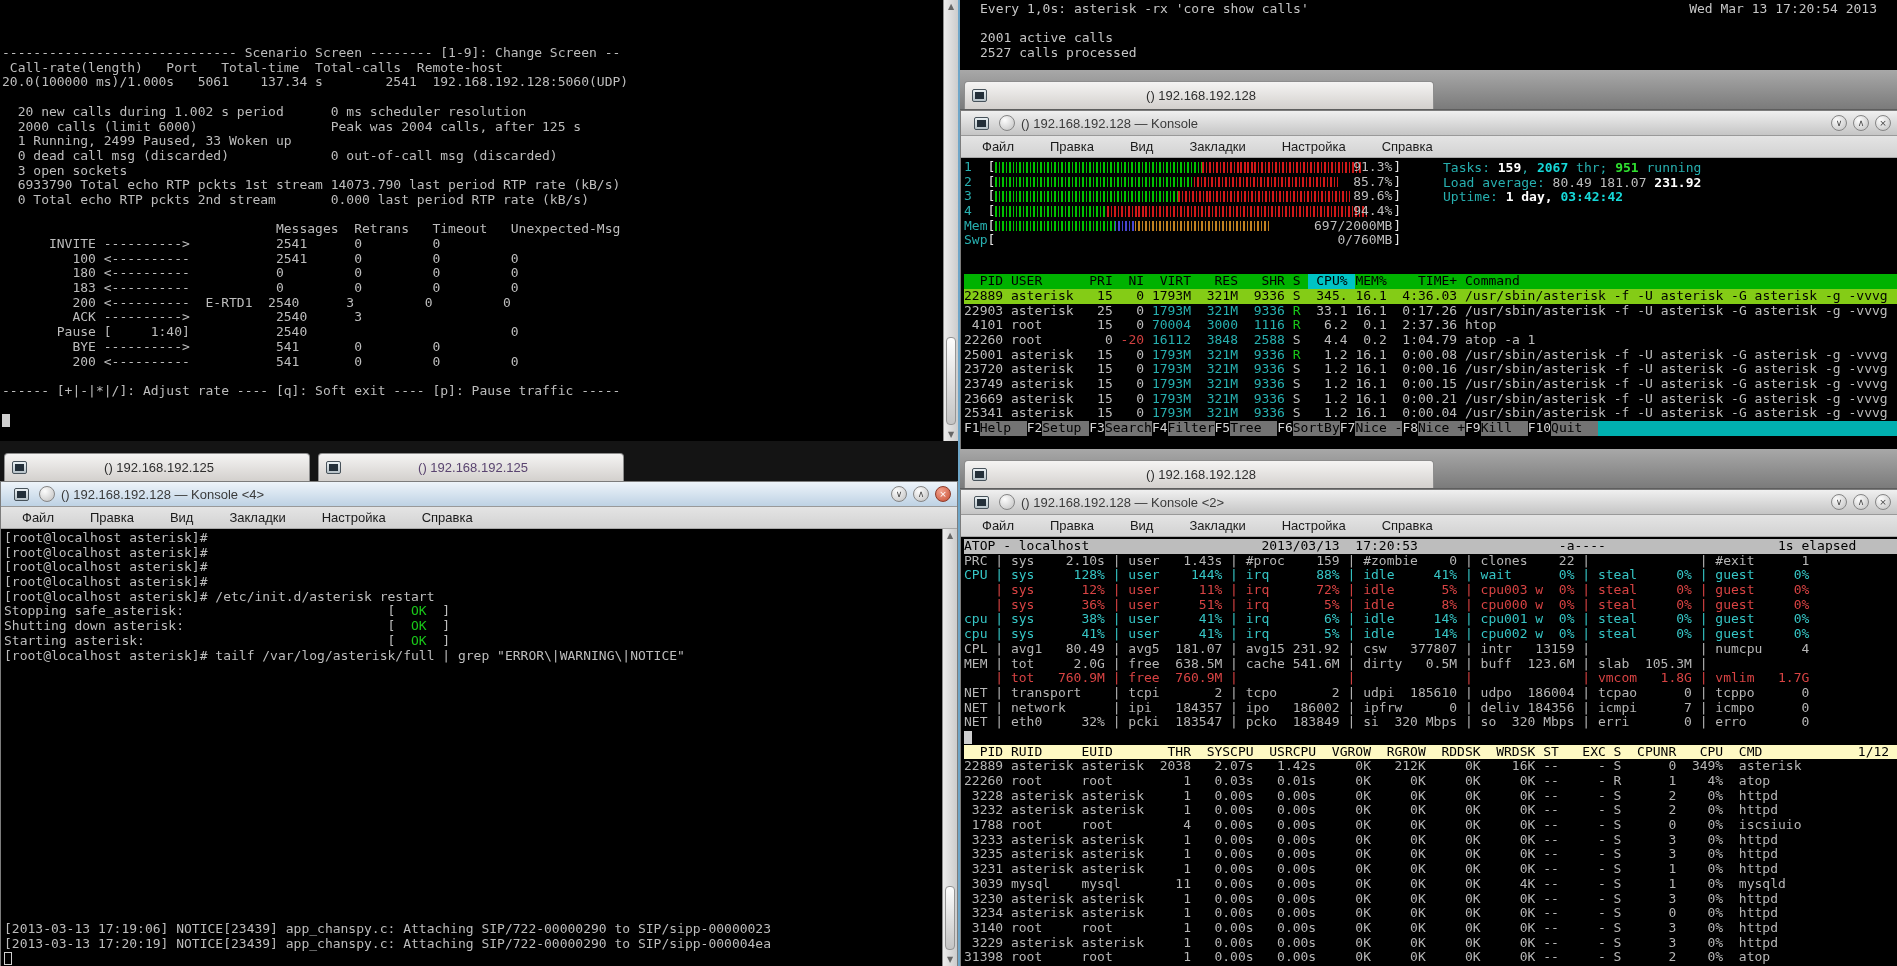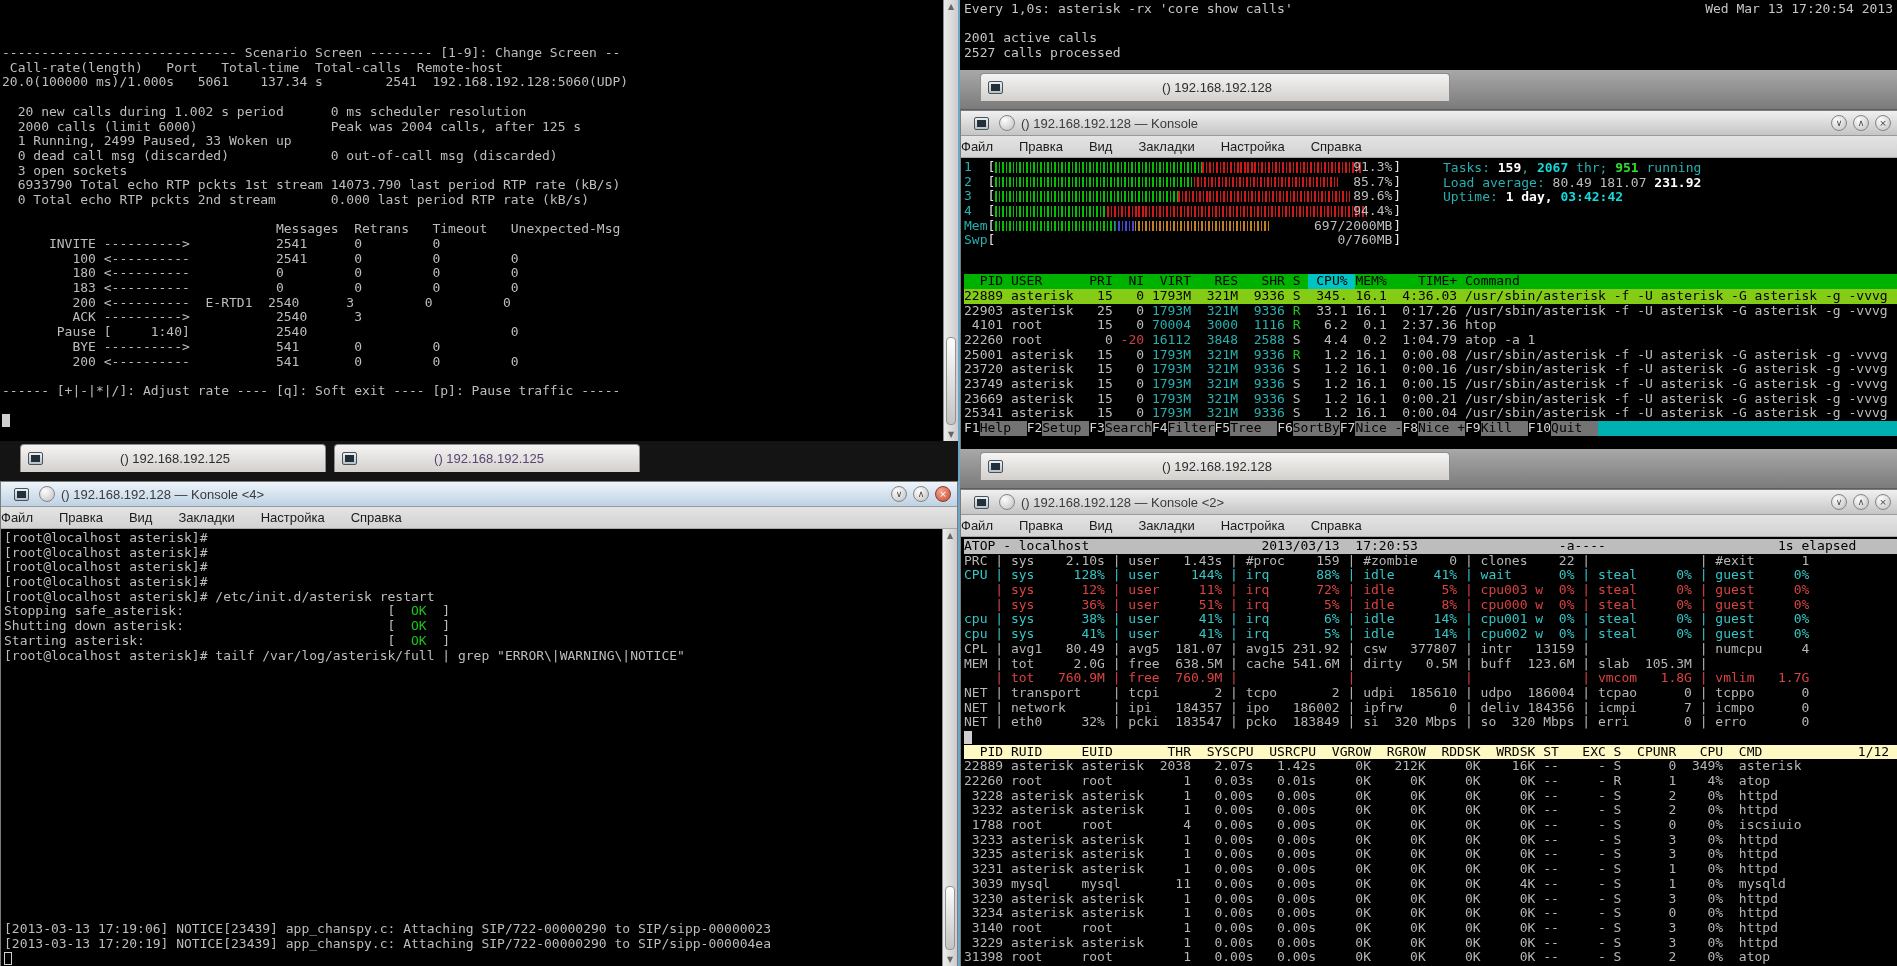"Every 1,0s: asterisk -rx 'core" .watch { padding: 2px 4px -> 2px 20px }
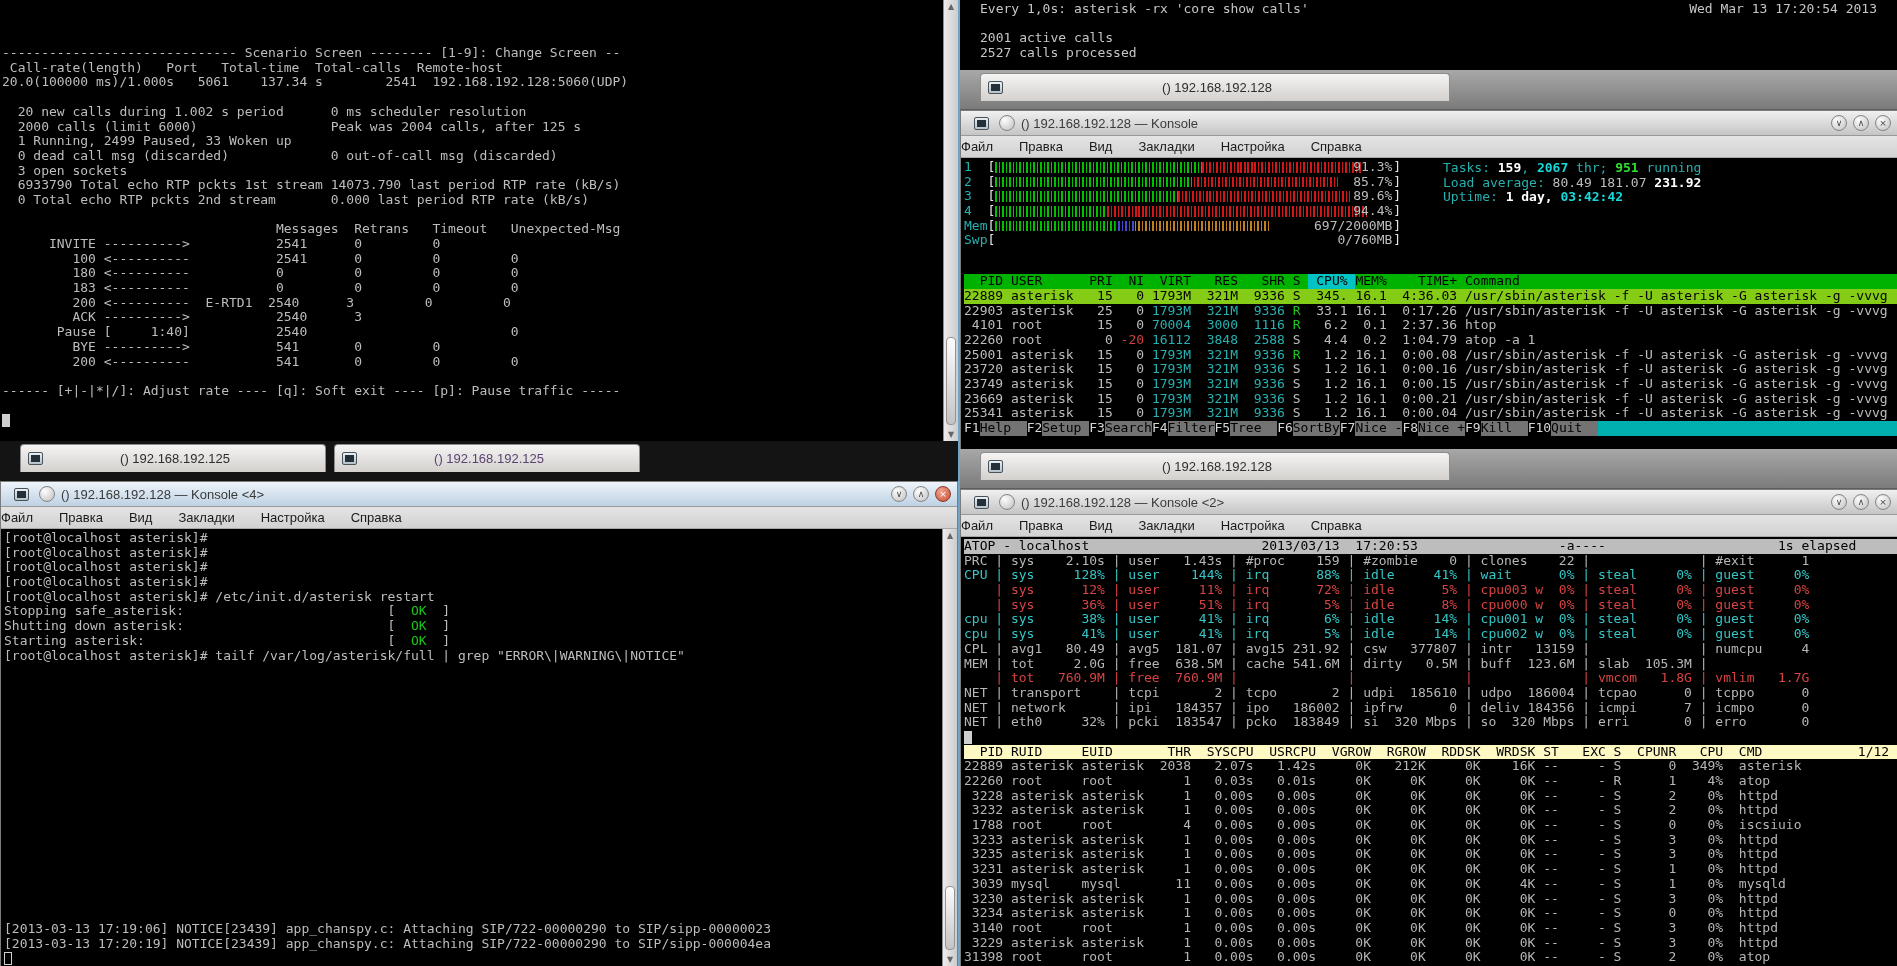"() 192.168.192.128" .tabstrip { align-items: flex-start -> flex-end; padding: 3px 0 0 20px -> 3px 0 0 4px }
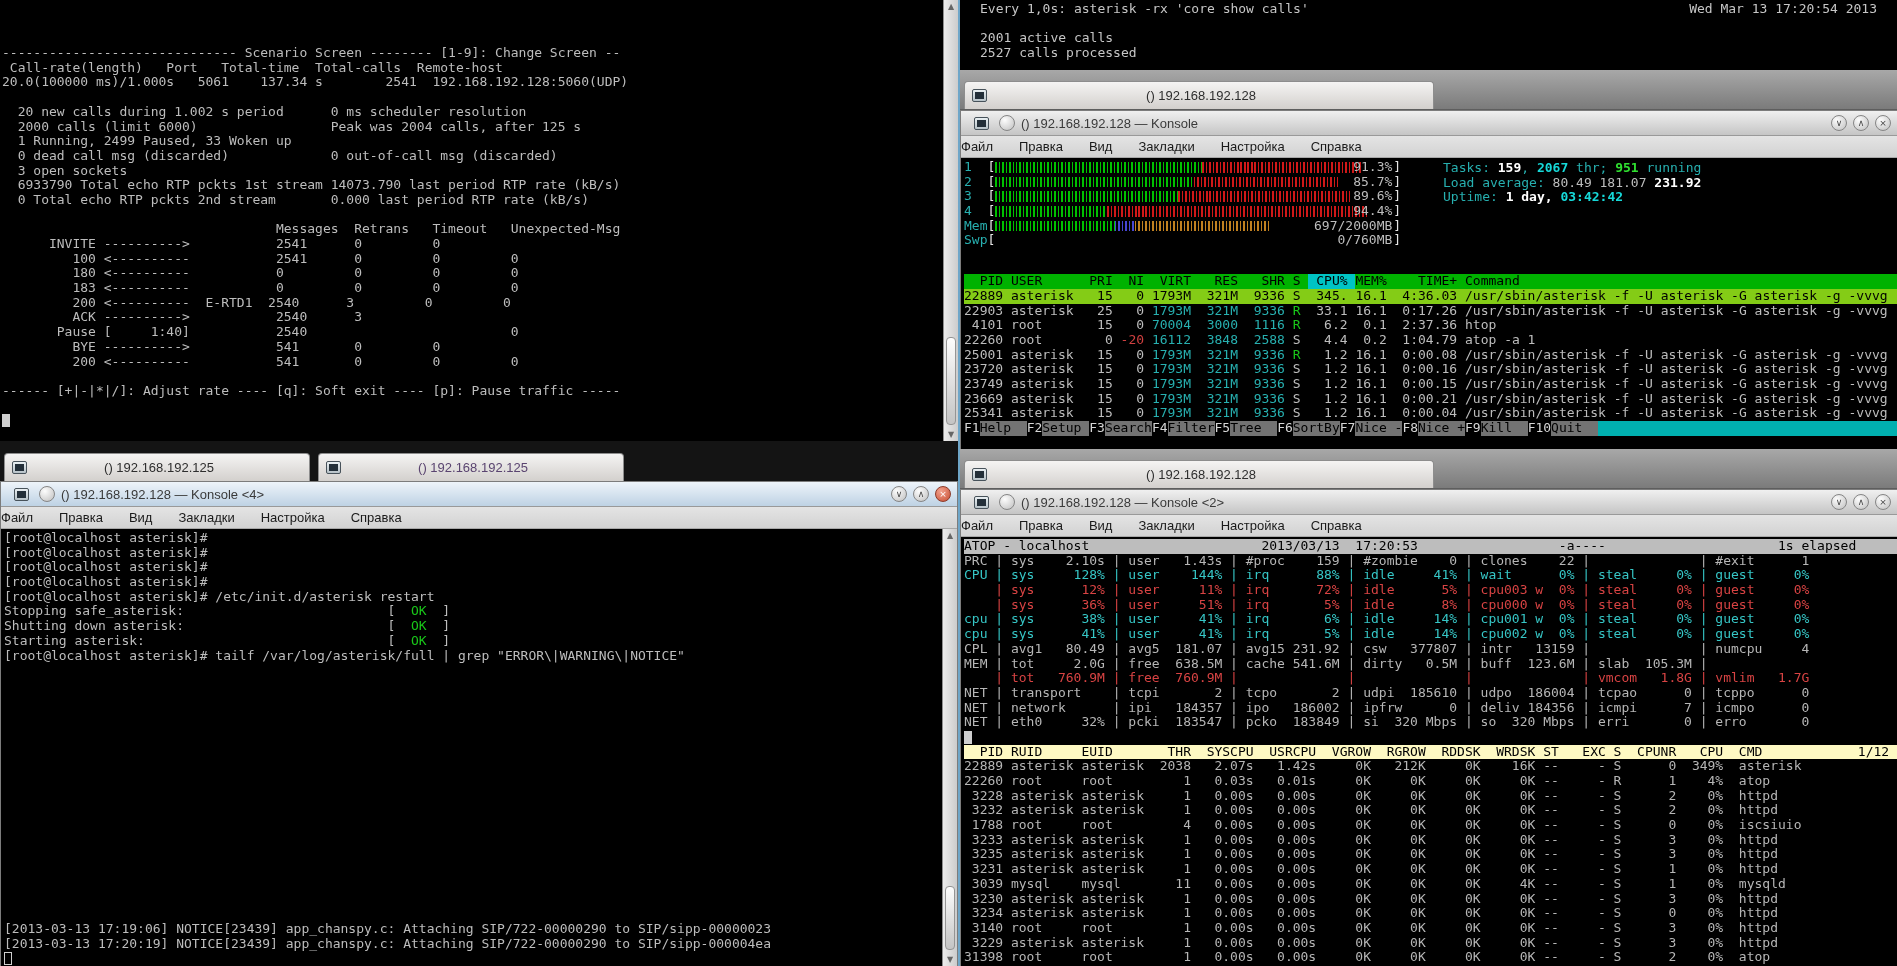"Файл" .menubar { gap: 26px -> 36px; padding-left: 0 -> 21px }
